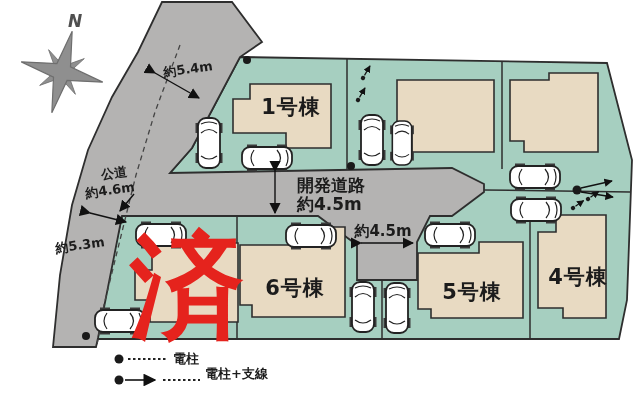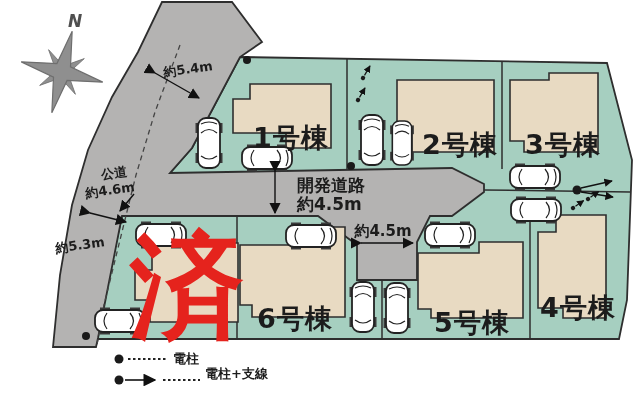"1号棟" .lot-lbl { font-size: 27px -> 21px; margin-top: 30px -> none }
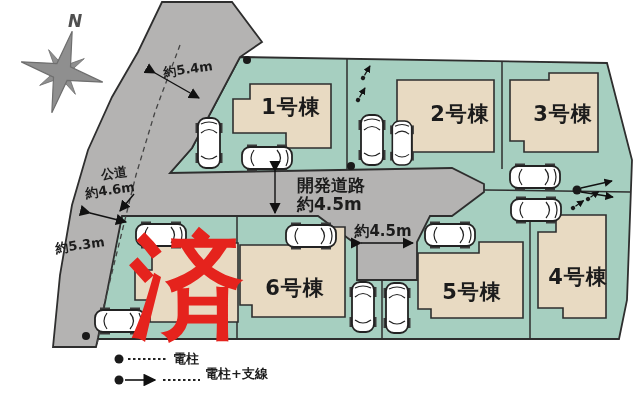"2号棟" div.lbl { html: <div>2号棟</div> -> none }
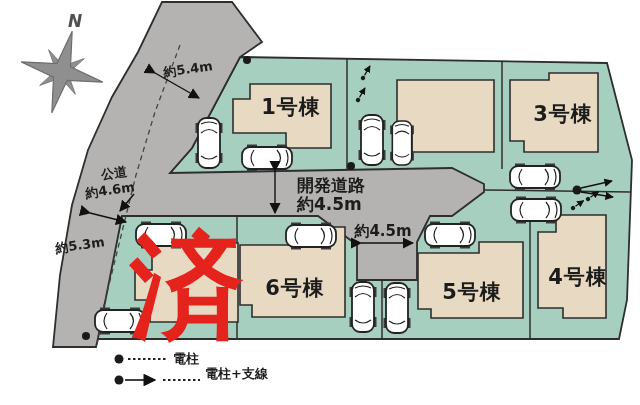"3号棟" div.lbl { html: <div>3号棟</div> -> none }
